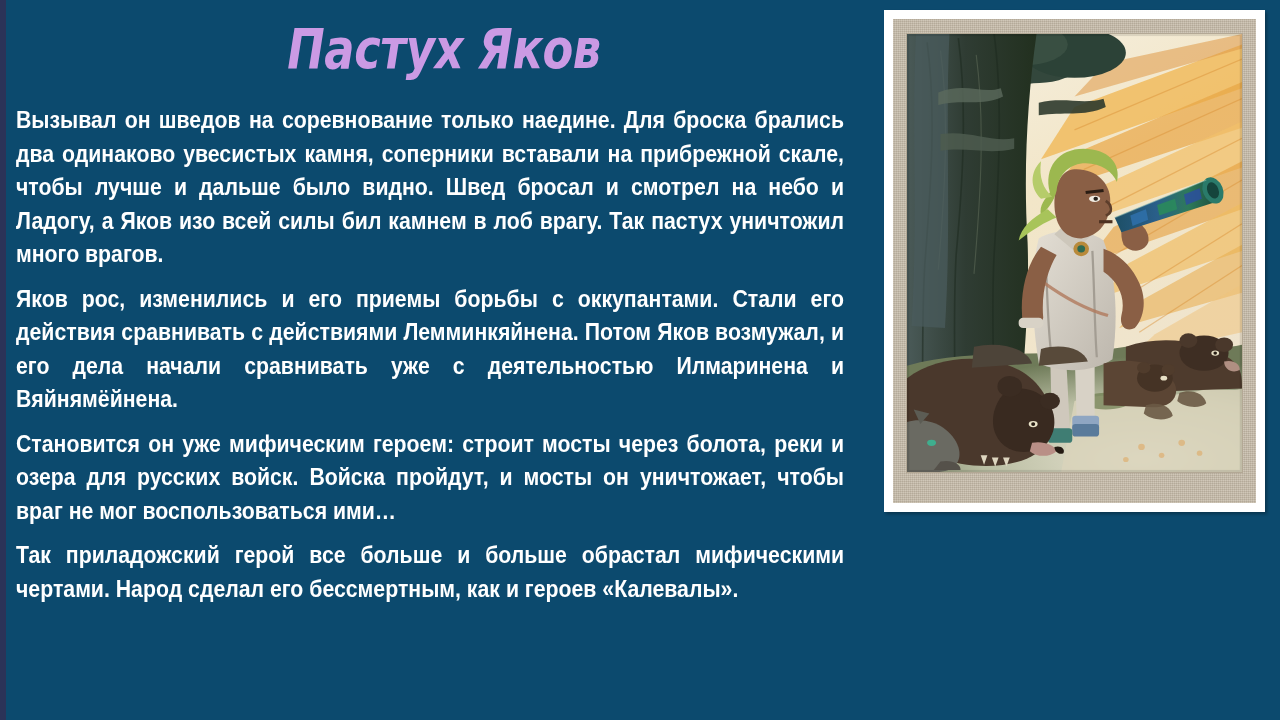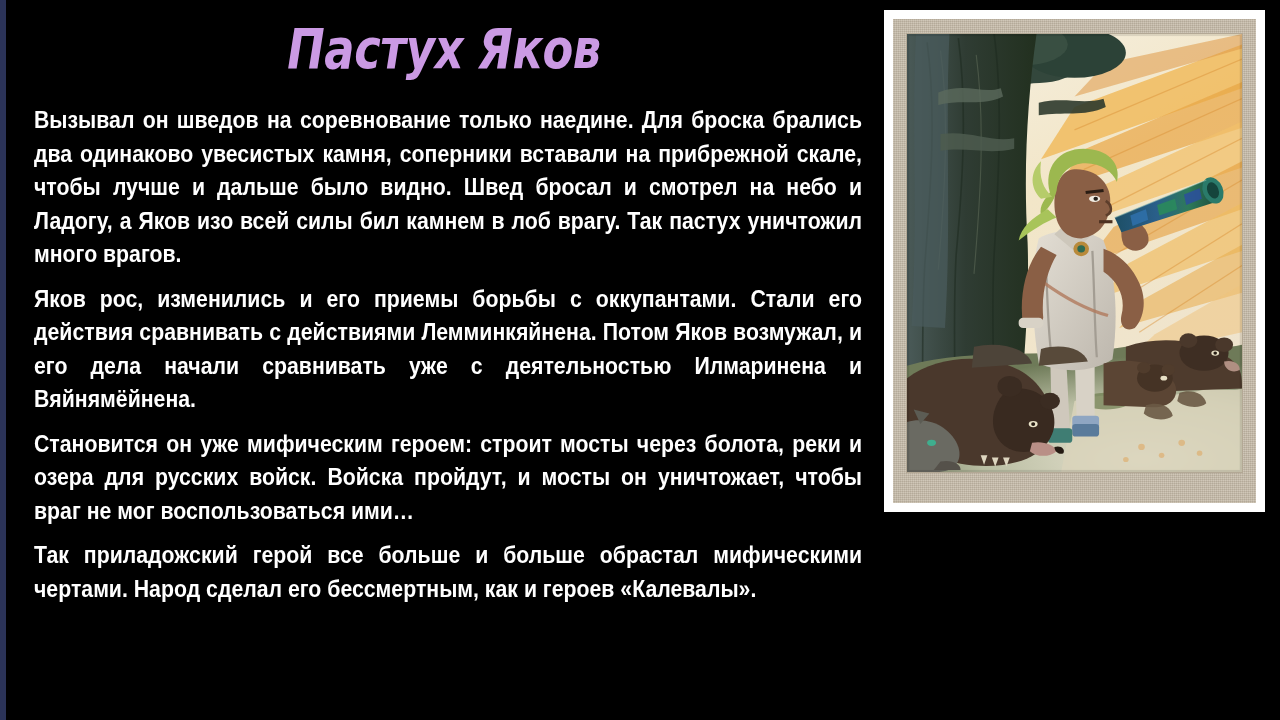"Пастух Яков" div { background: #000000 -> #0c4a6e }
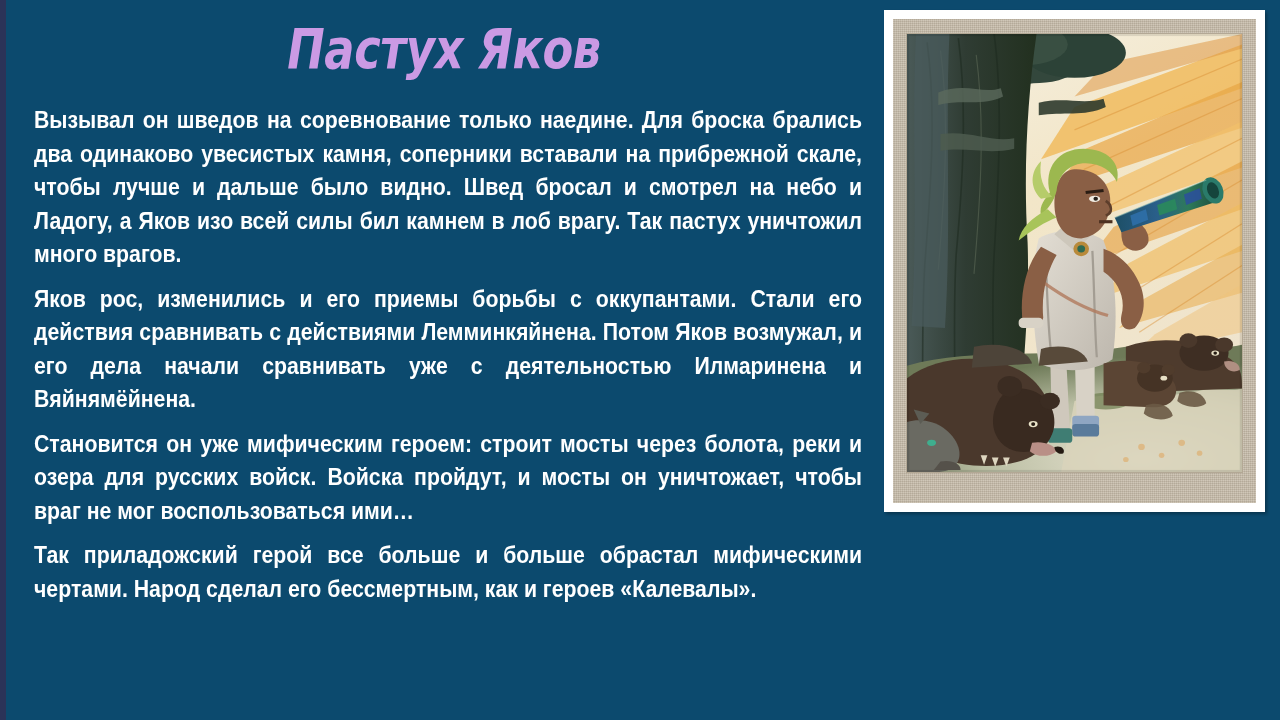"Вызывал он шведов на соревнование" #body-text { left: 34px -> 16px }
